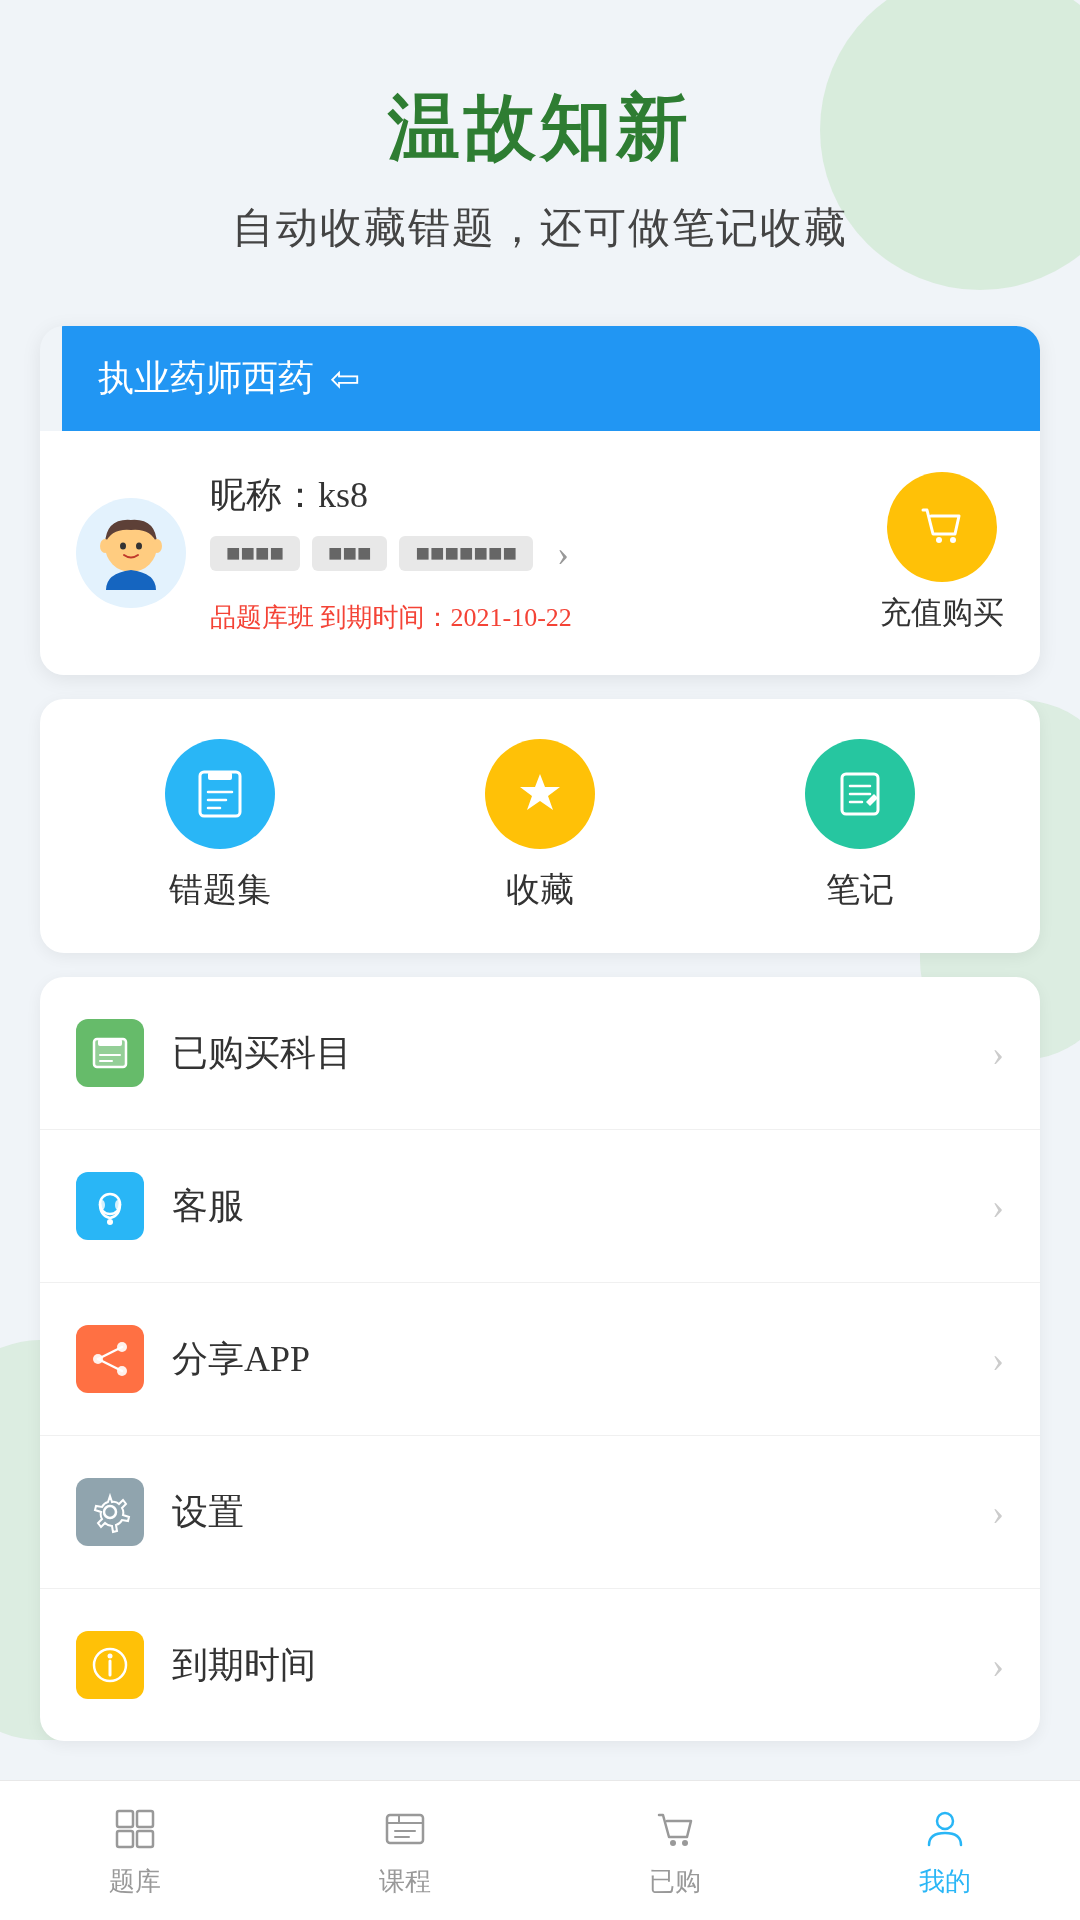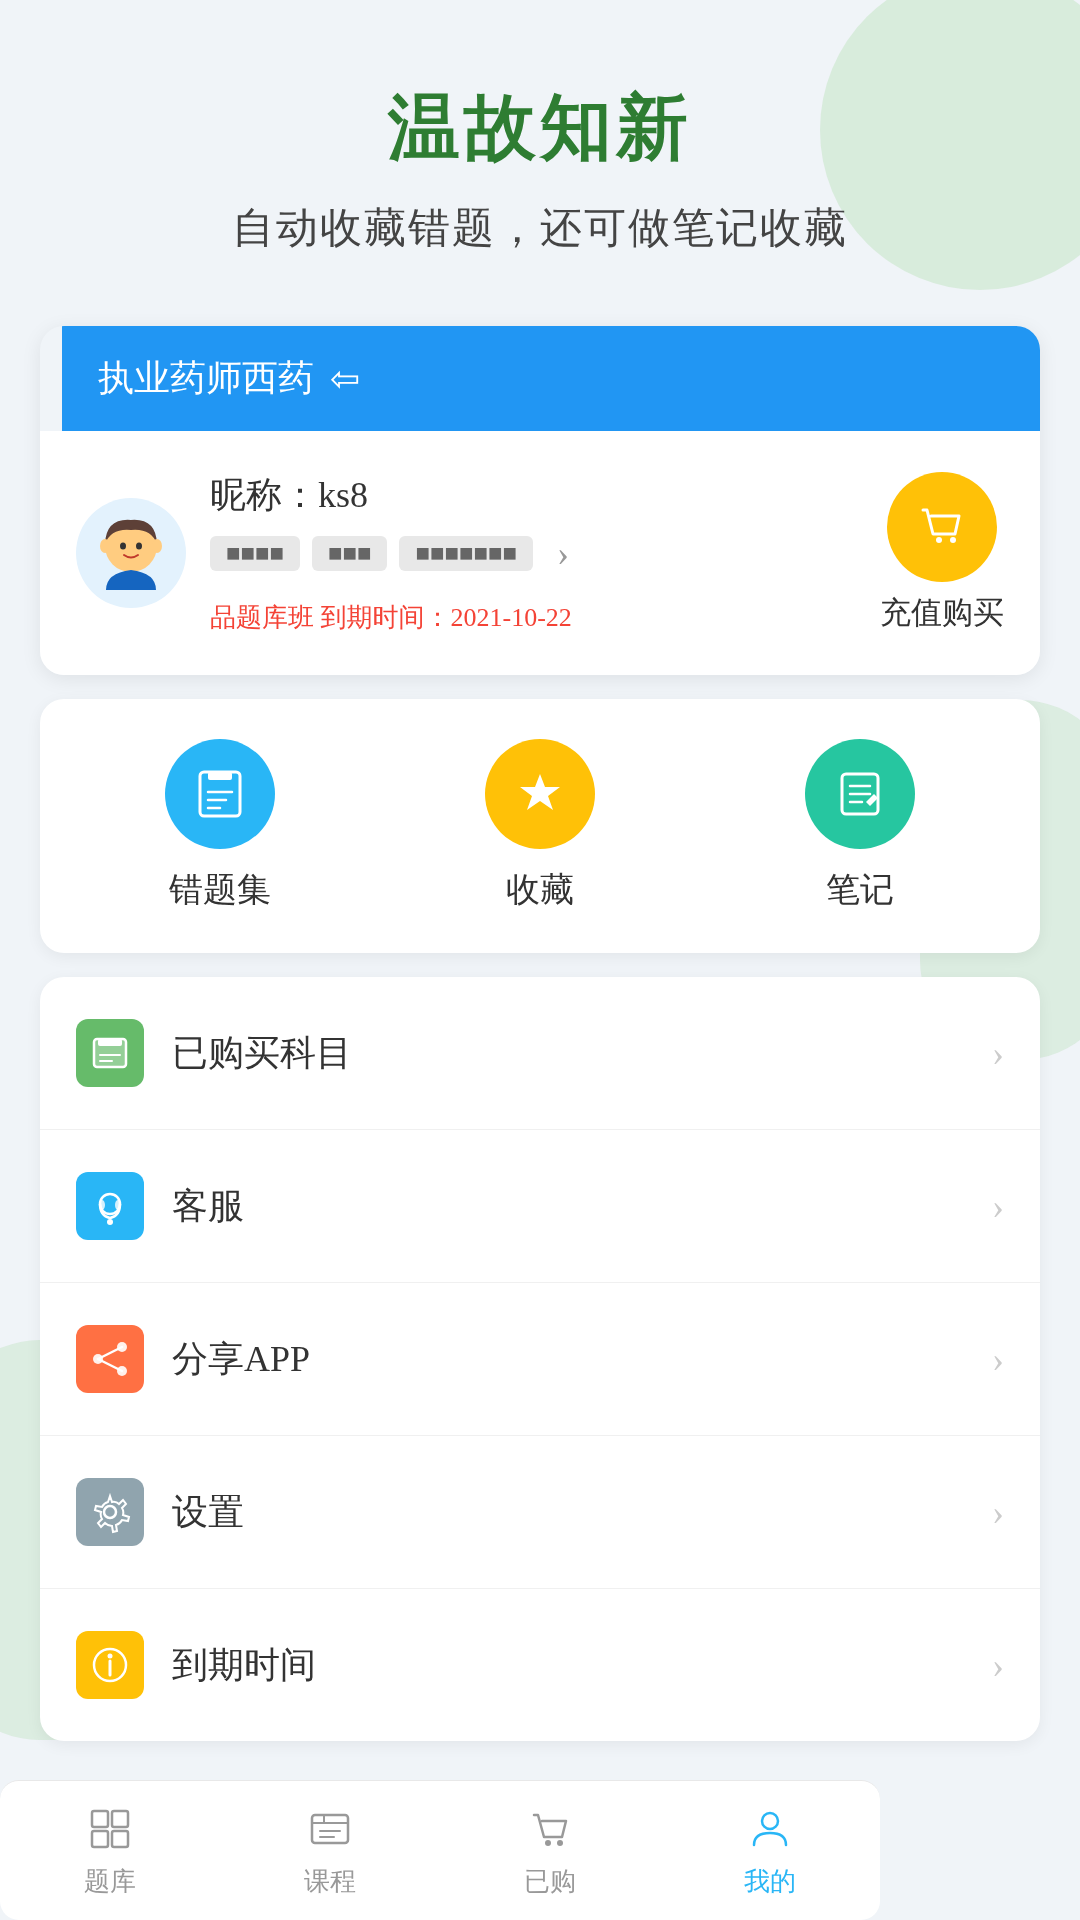"题库" .bottom-nav { border-radius: 19px -> none; width: 880px -> 1080px }
